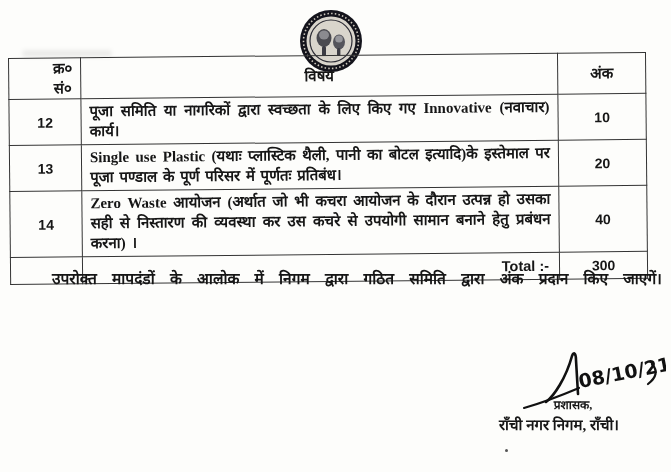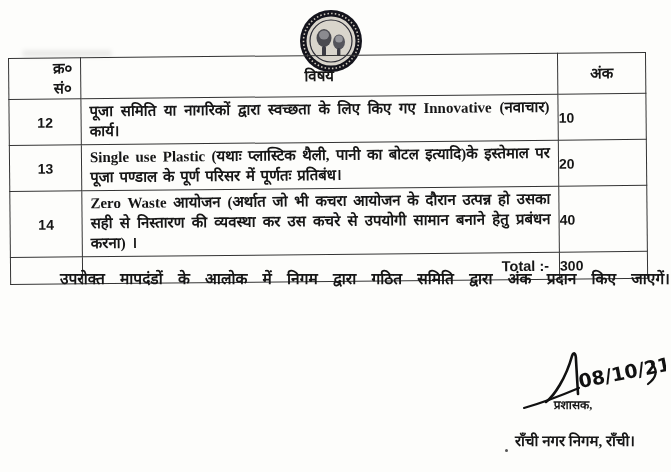"10" td.marks { text-align: left -> center }
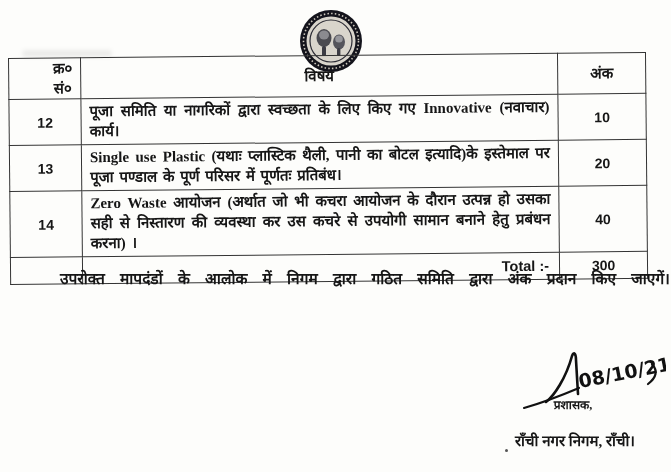"उपरोक्त मापदंडों के आलोक में" .para { left: 16px -> 8px }
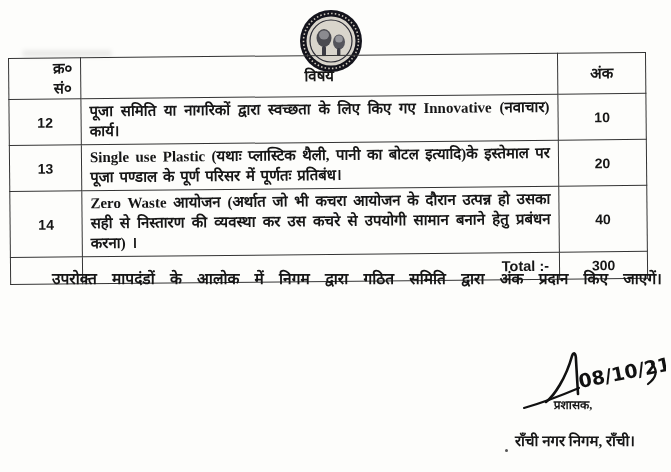"राँची नगर निगम, राँची।" .organization { left: 494px -> 478px; margin-top: 16px -> none }
